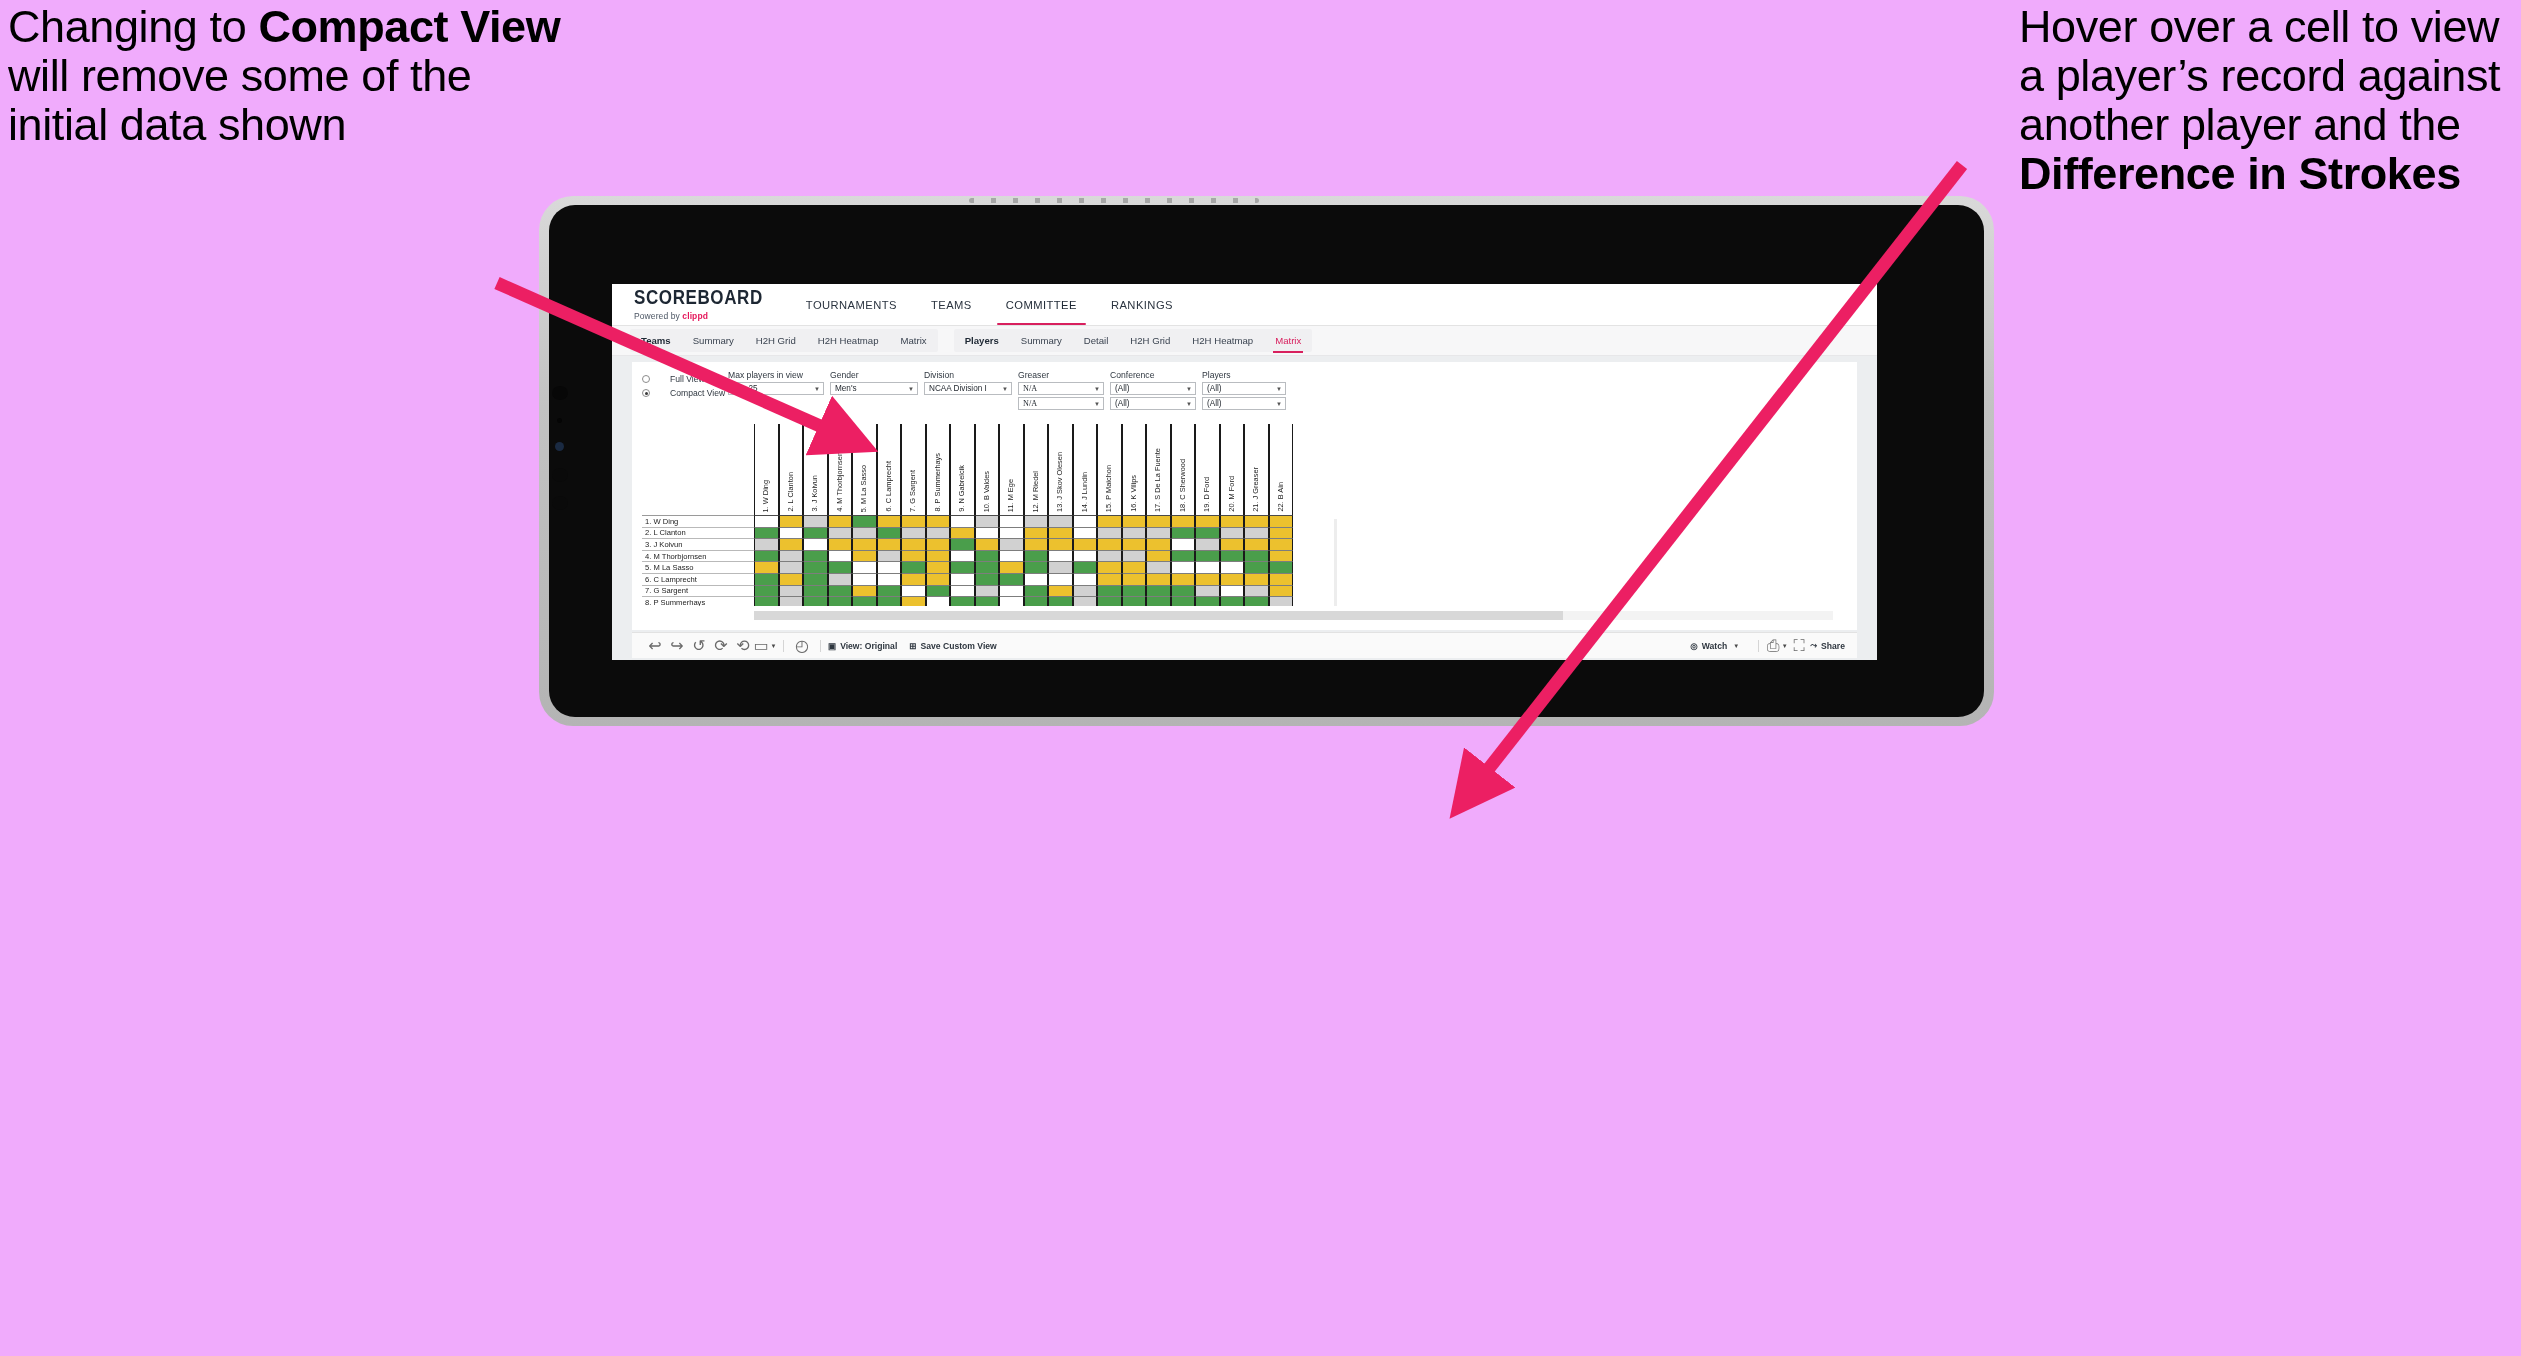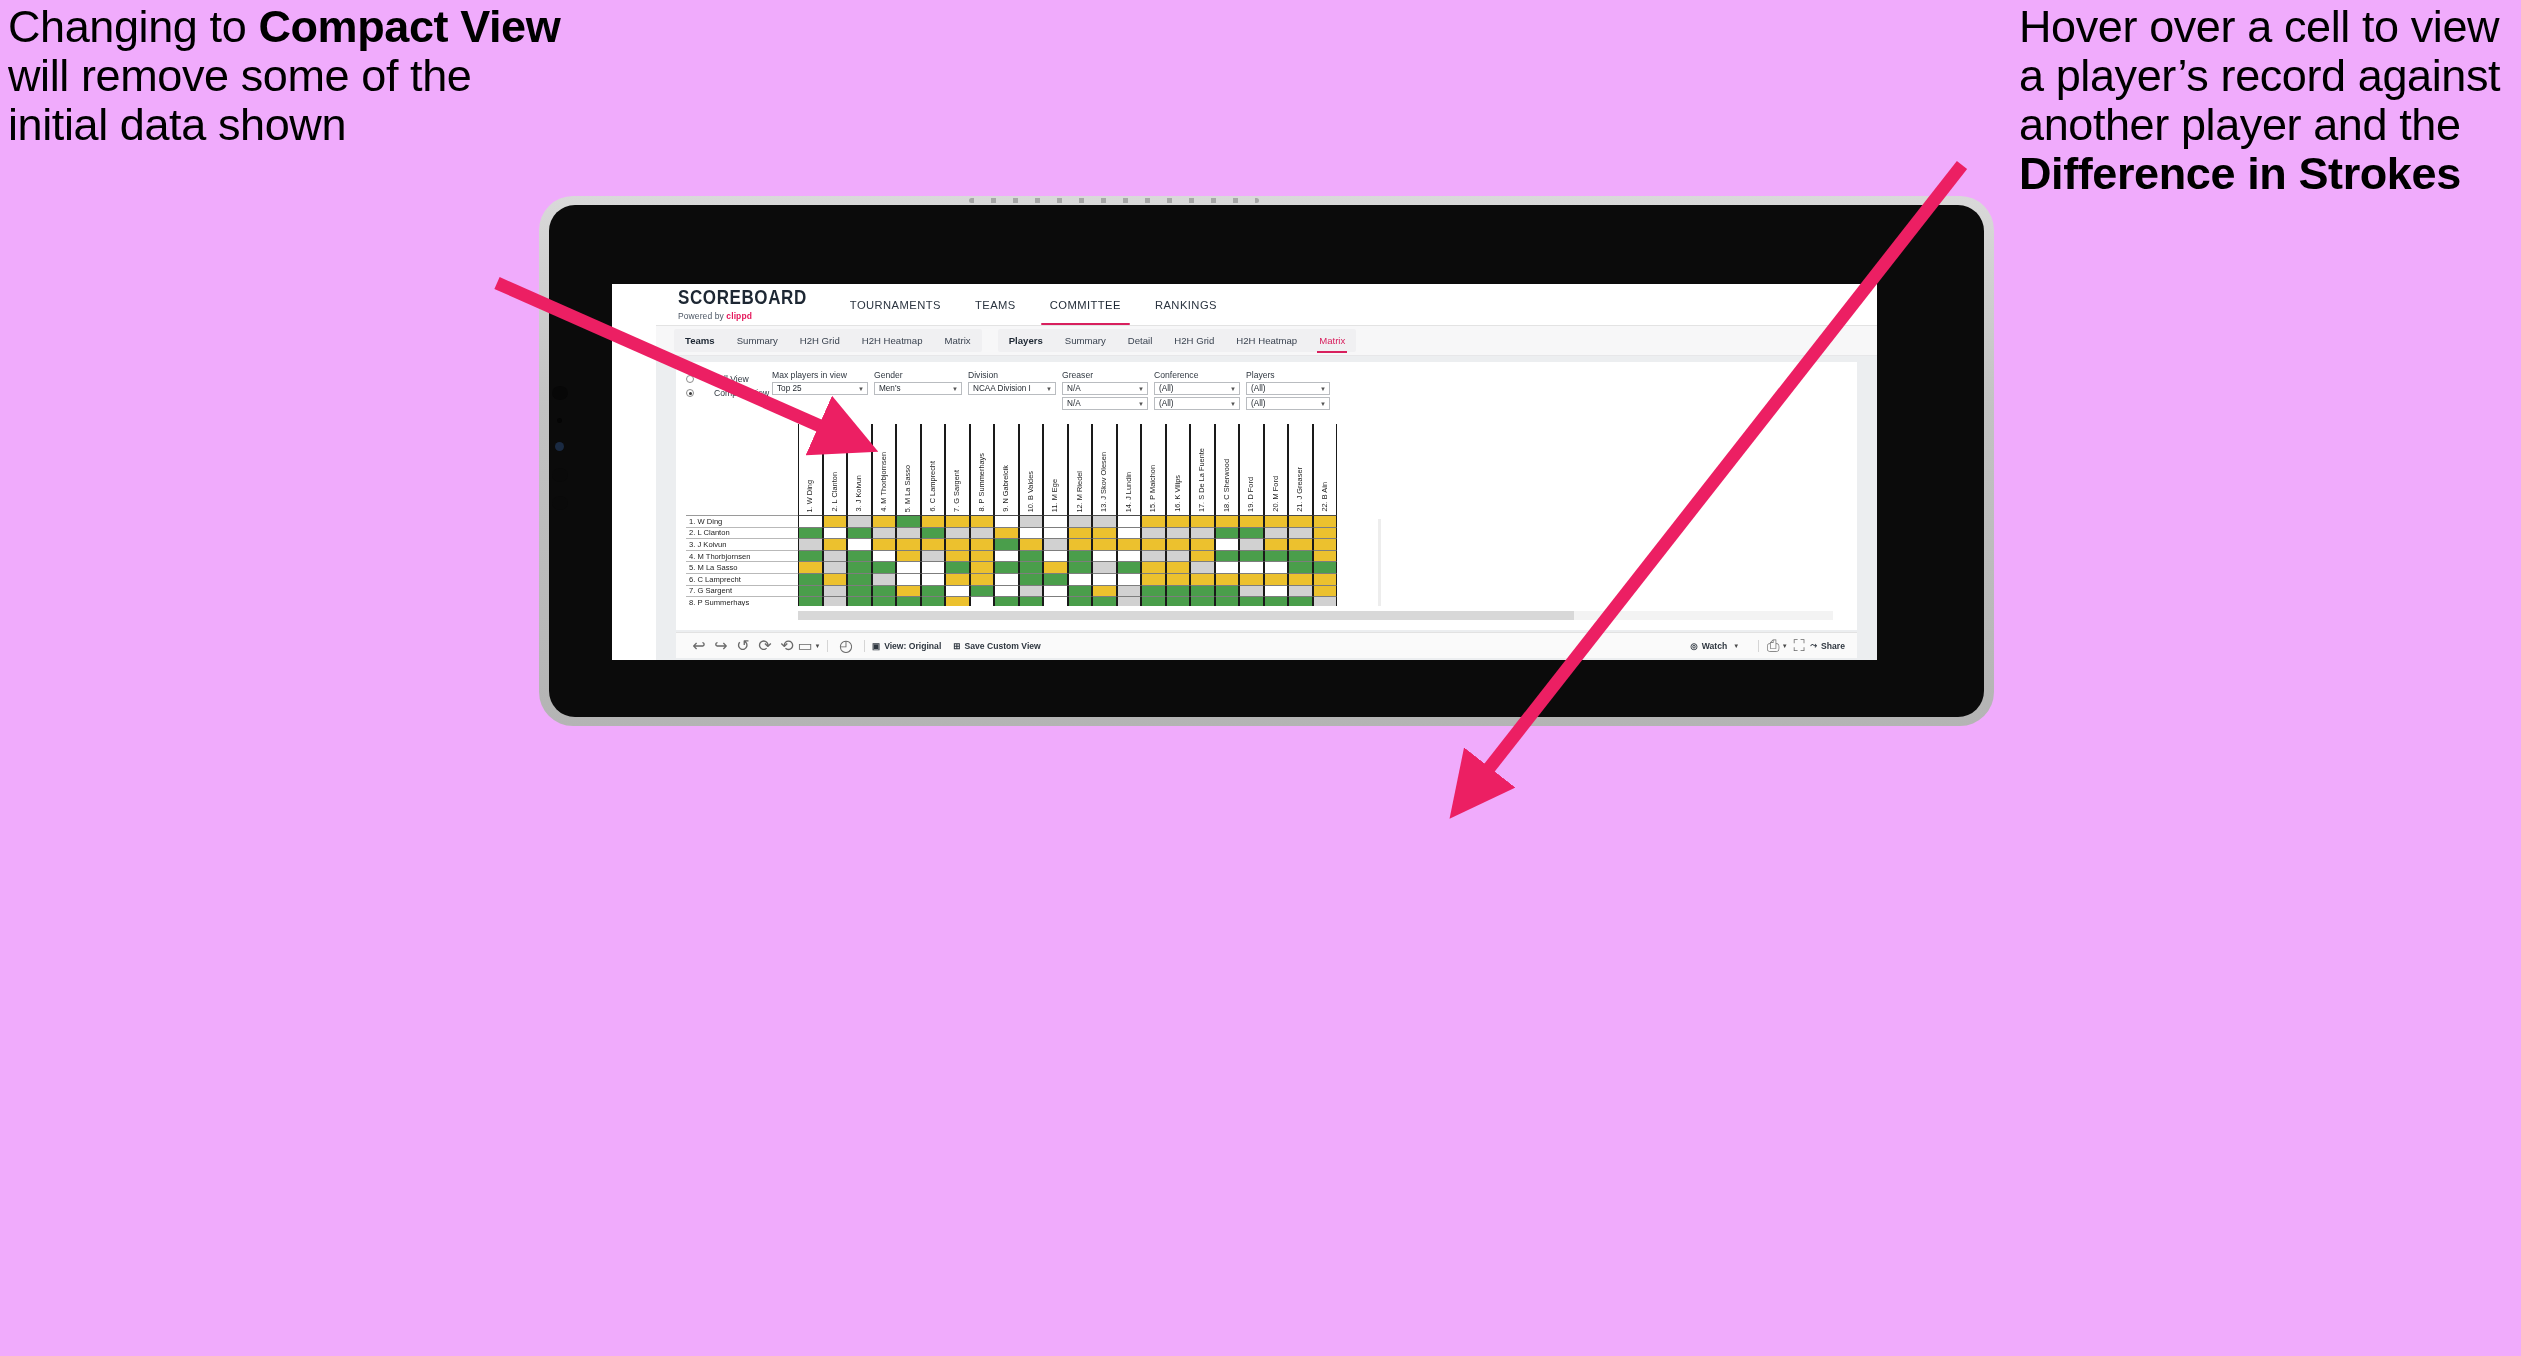"SCOREBOARD" #screen { padding-left: 44px -> none }
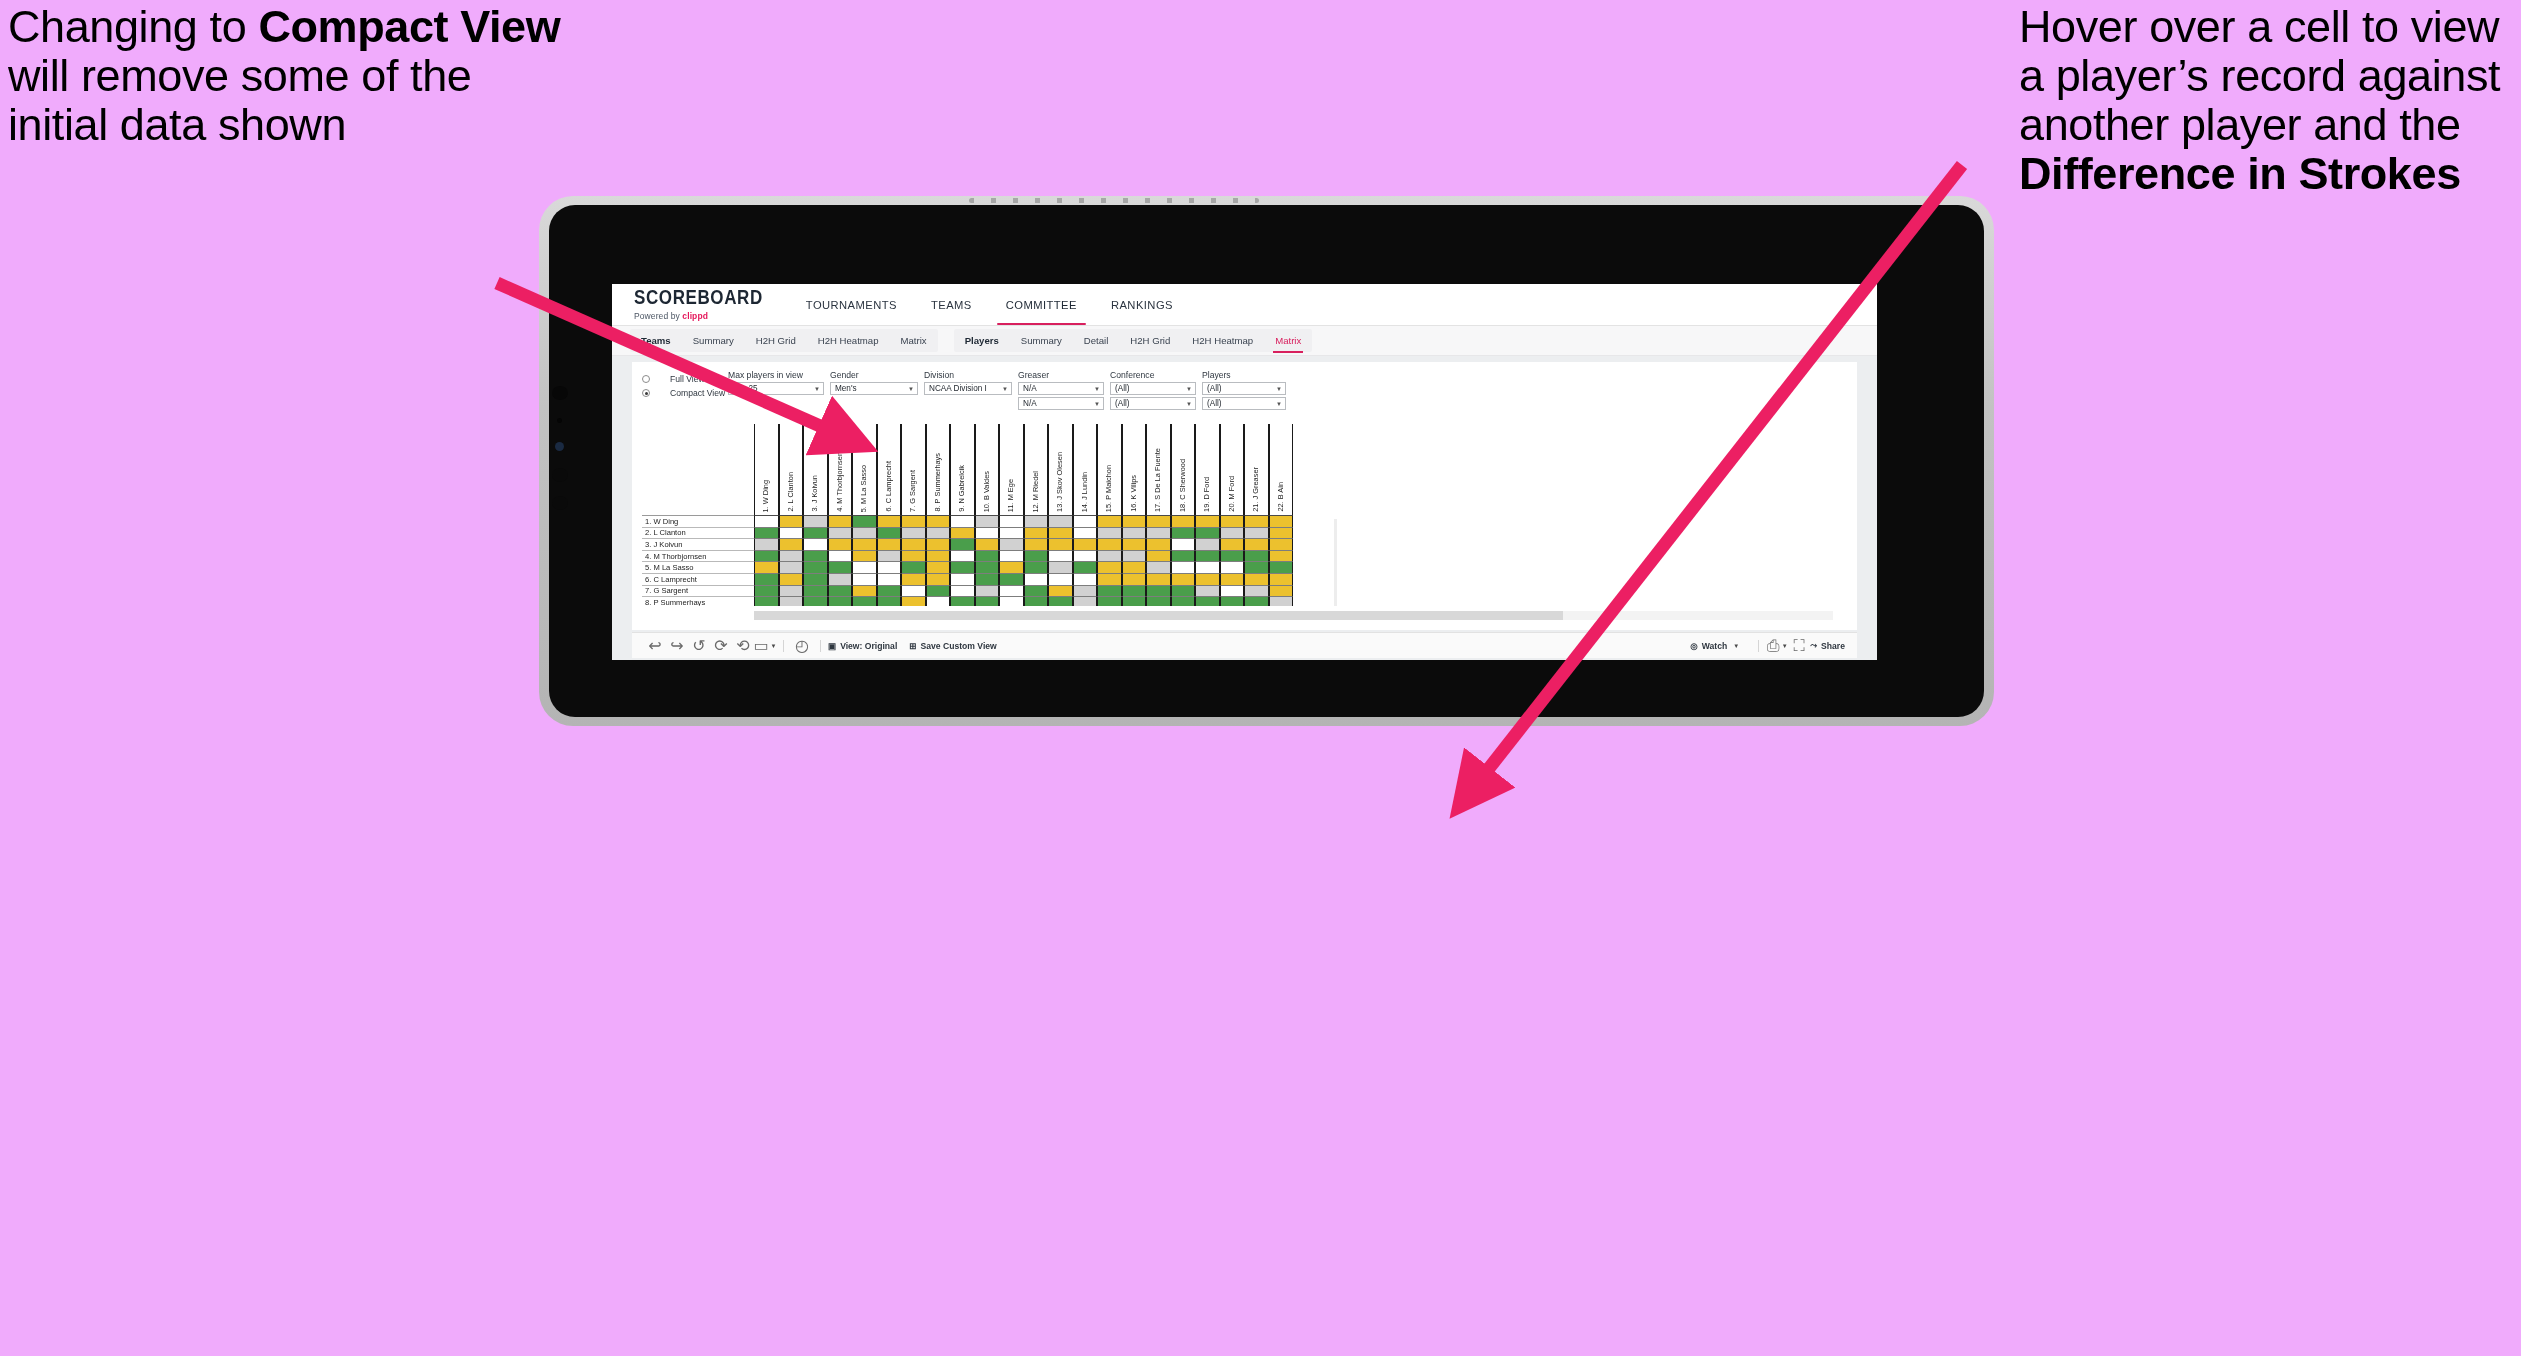"N/A" .w-rg { font-family: none -> Liberation Serif, serif }
